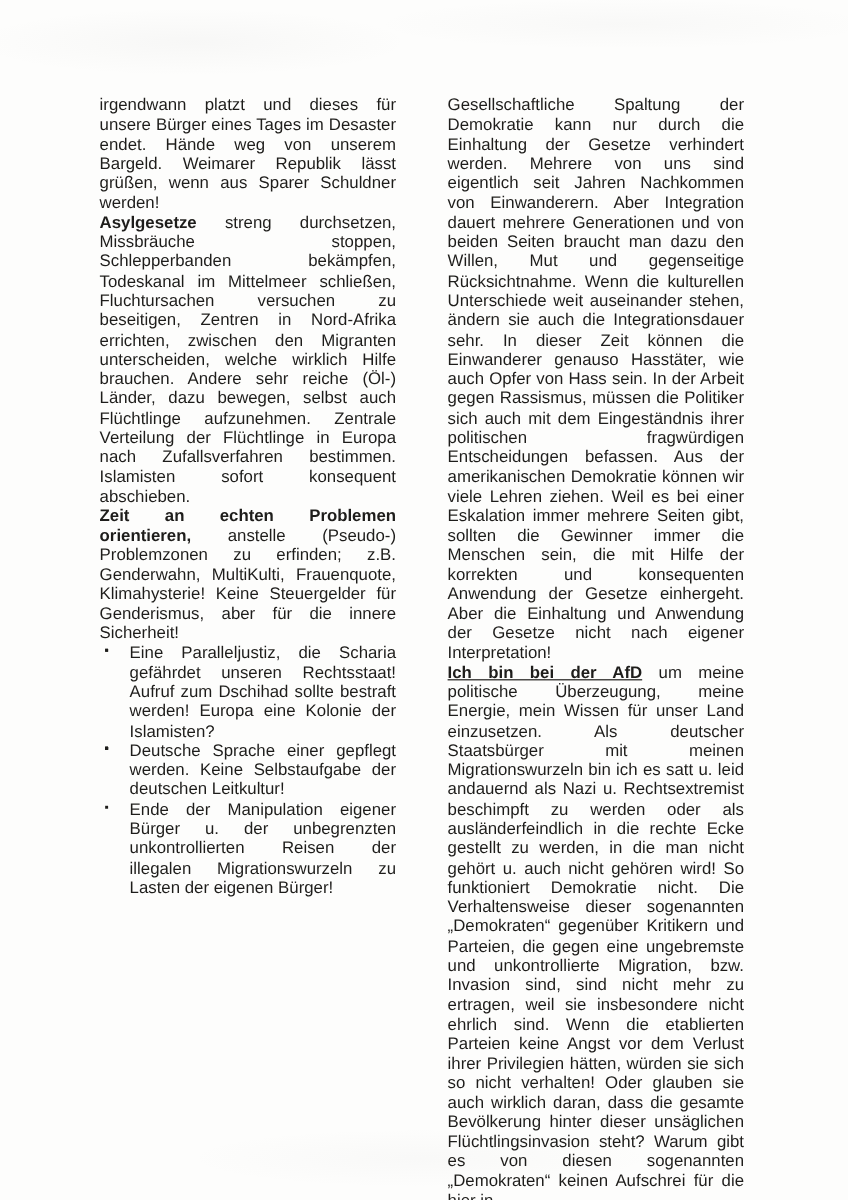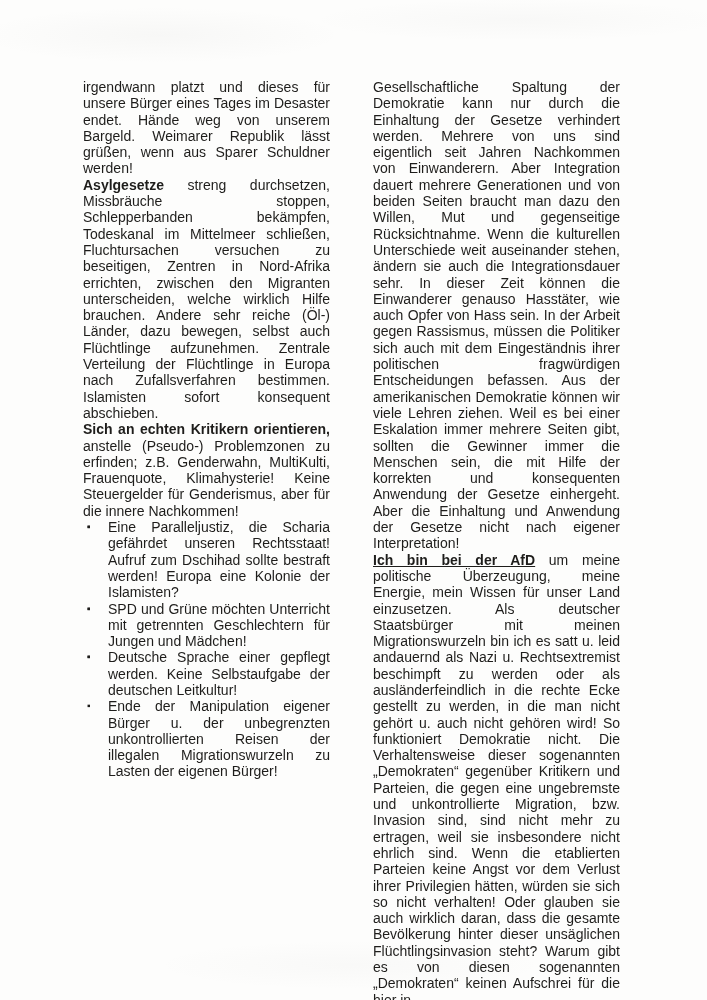"Sich an echten Kritikern orientieren," span.lead-bold { text: Sich an echten Kritikern -> Zeit an echten Problemen }
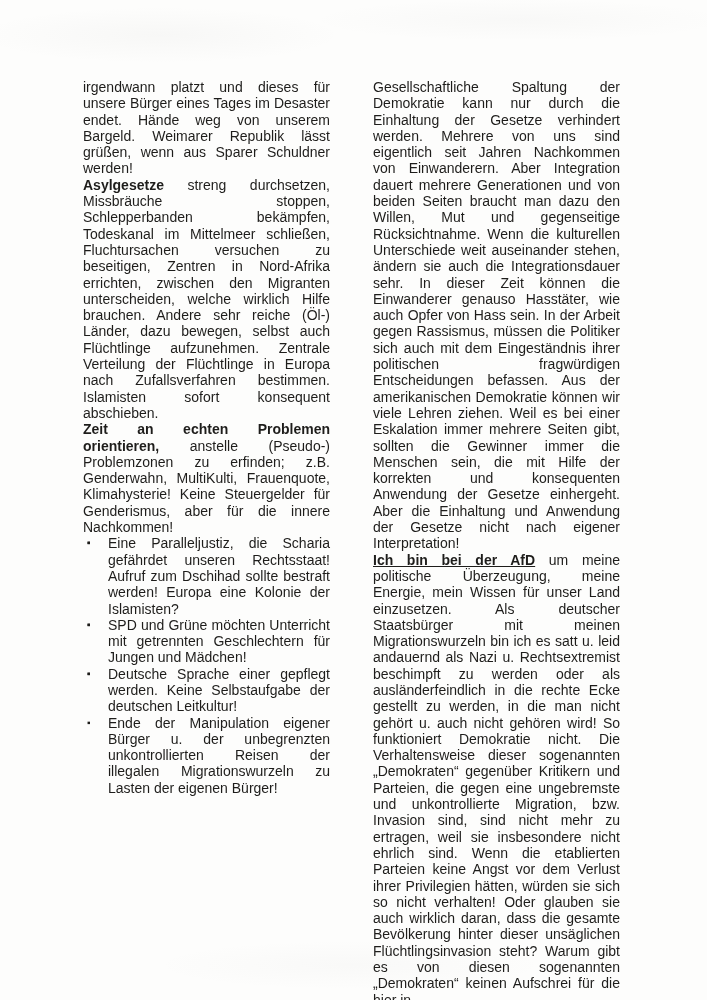"anstelle (Pseudo-) Problemzonen zu" span { text: Nachkommen -> Sicherheit }
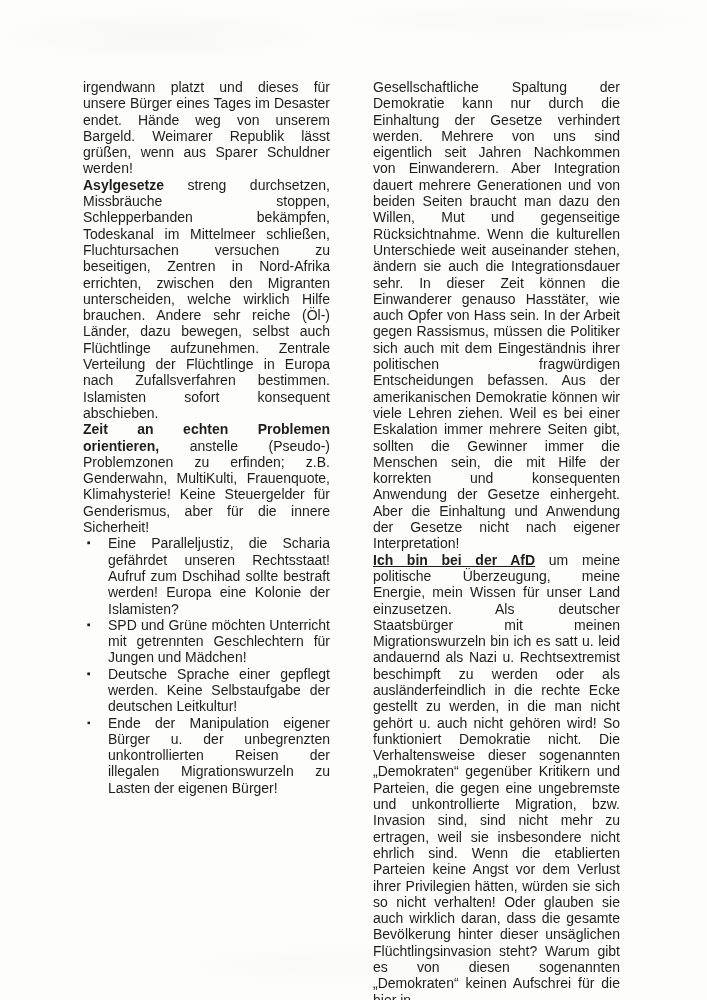"SPD und Grüne möchten Unterricht" span { html: <span>SPD und Grüne möchten Unterricht mit getrennten Geschlechtern für Jungen und Mädchen!</span> -> none }
